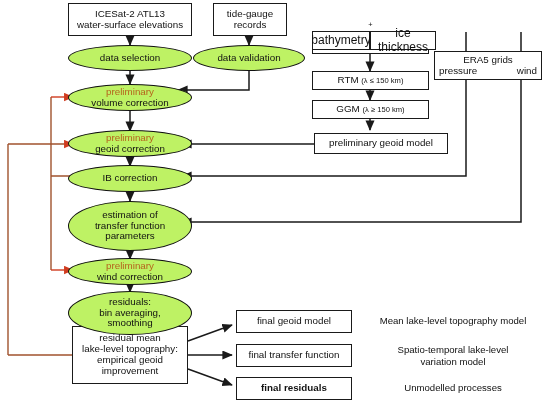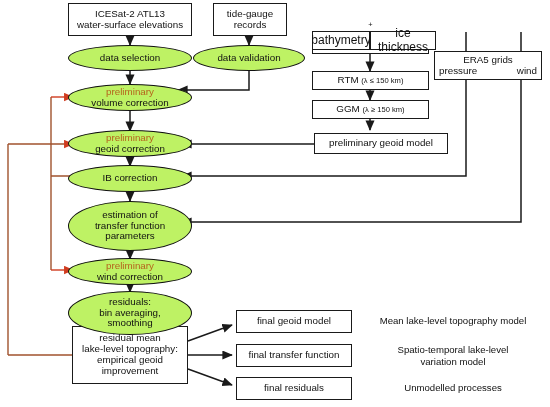"final residuals" div.node { font-weight: none -> bold }
